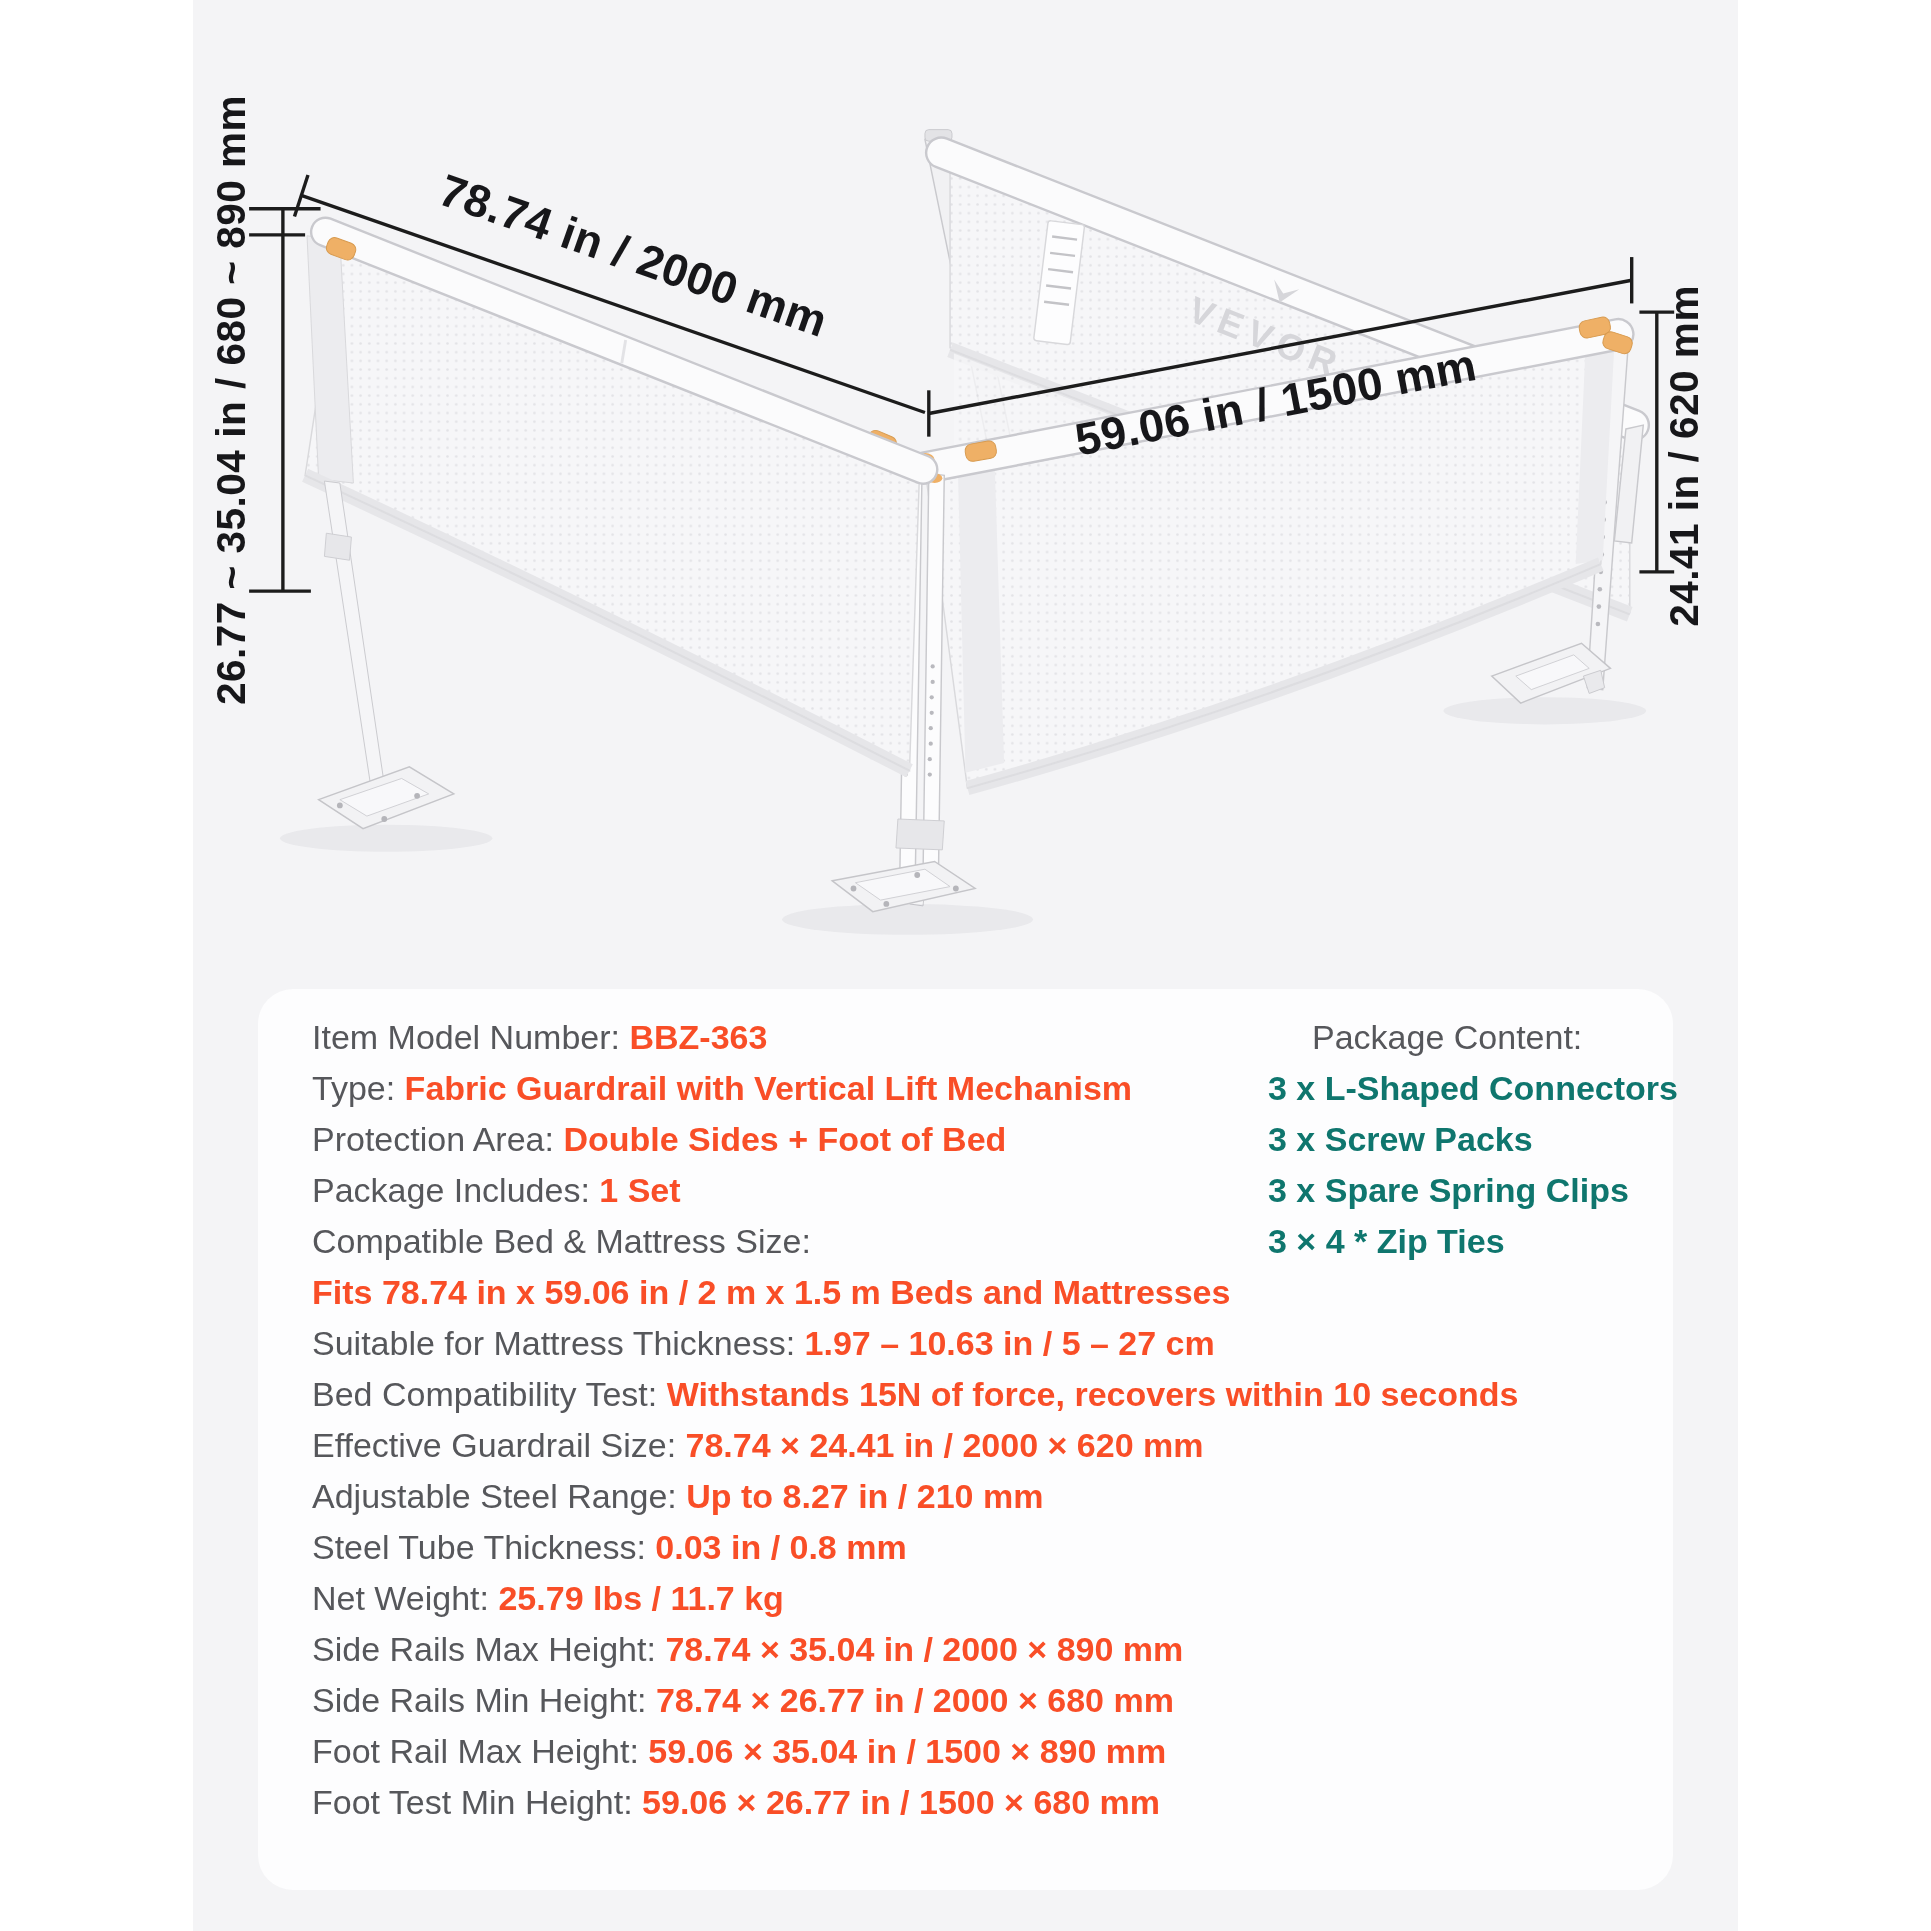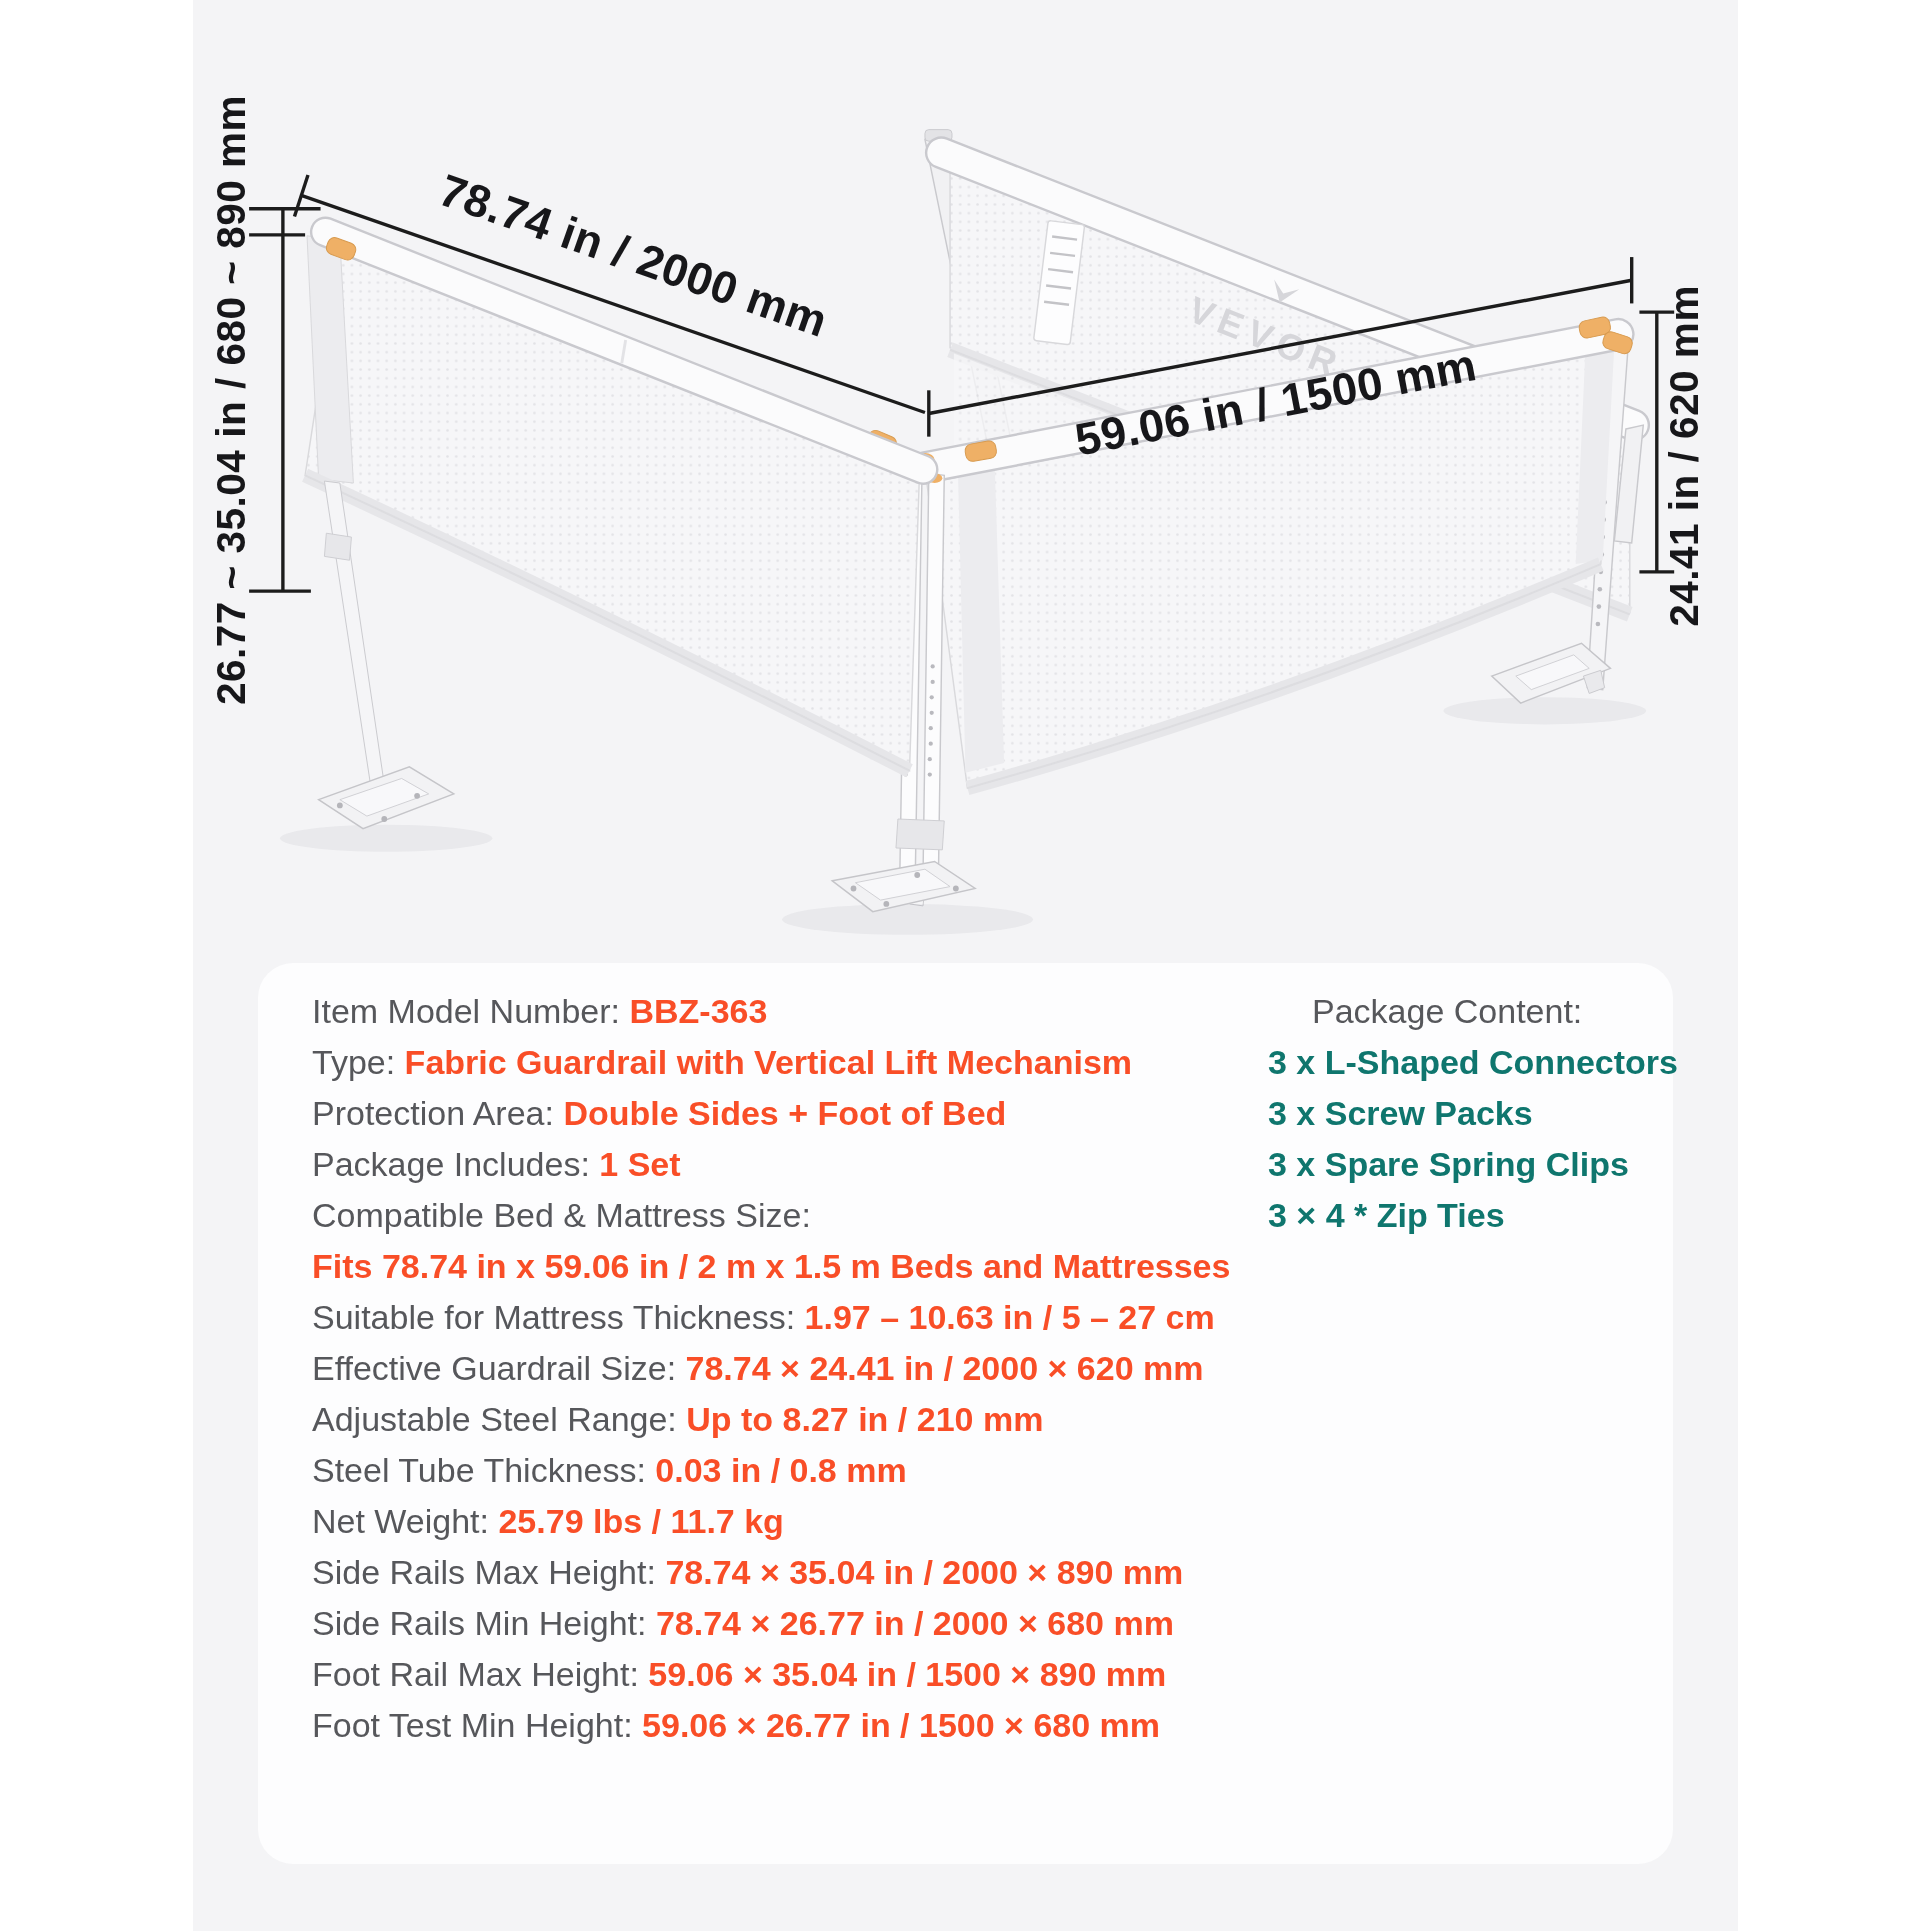"Item Model Number: BBZ-363" .spec-card { top: 963px -> 989px }
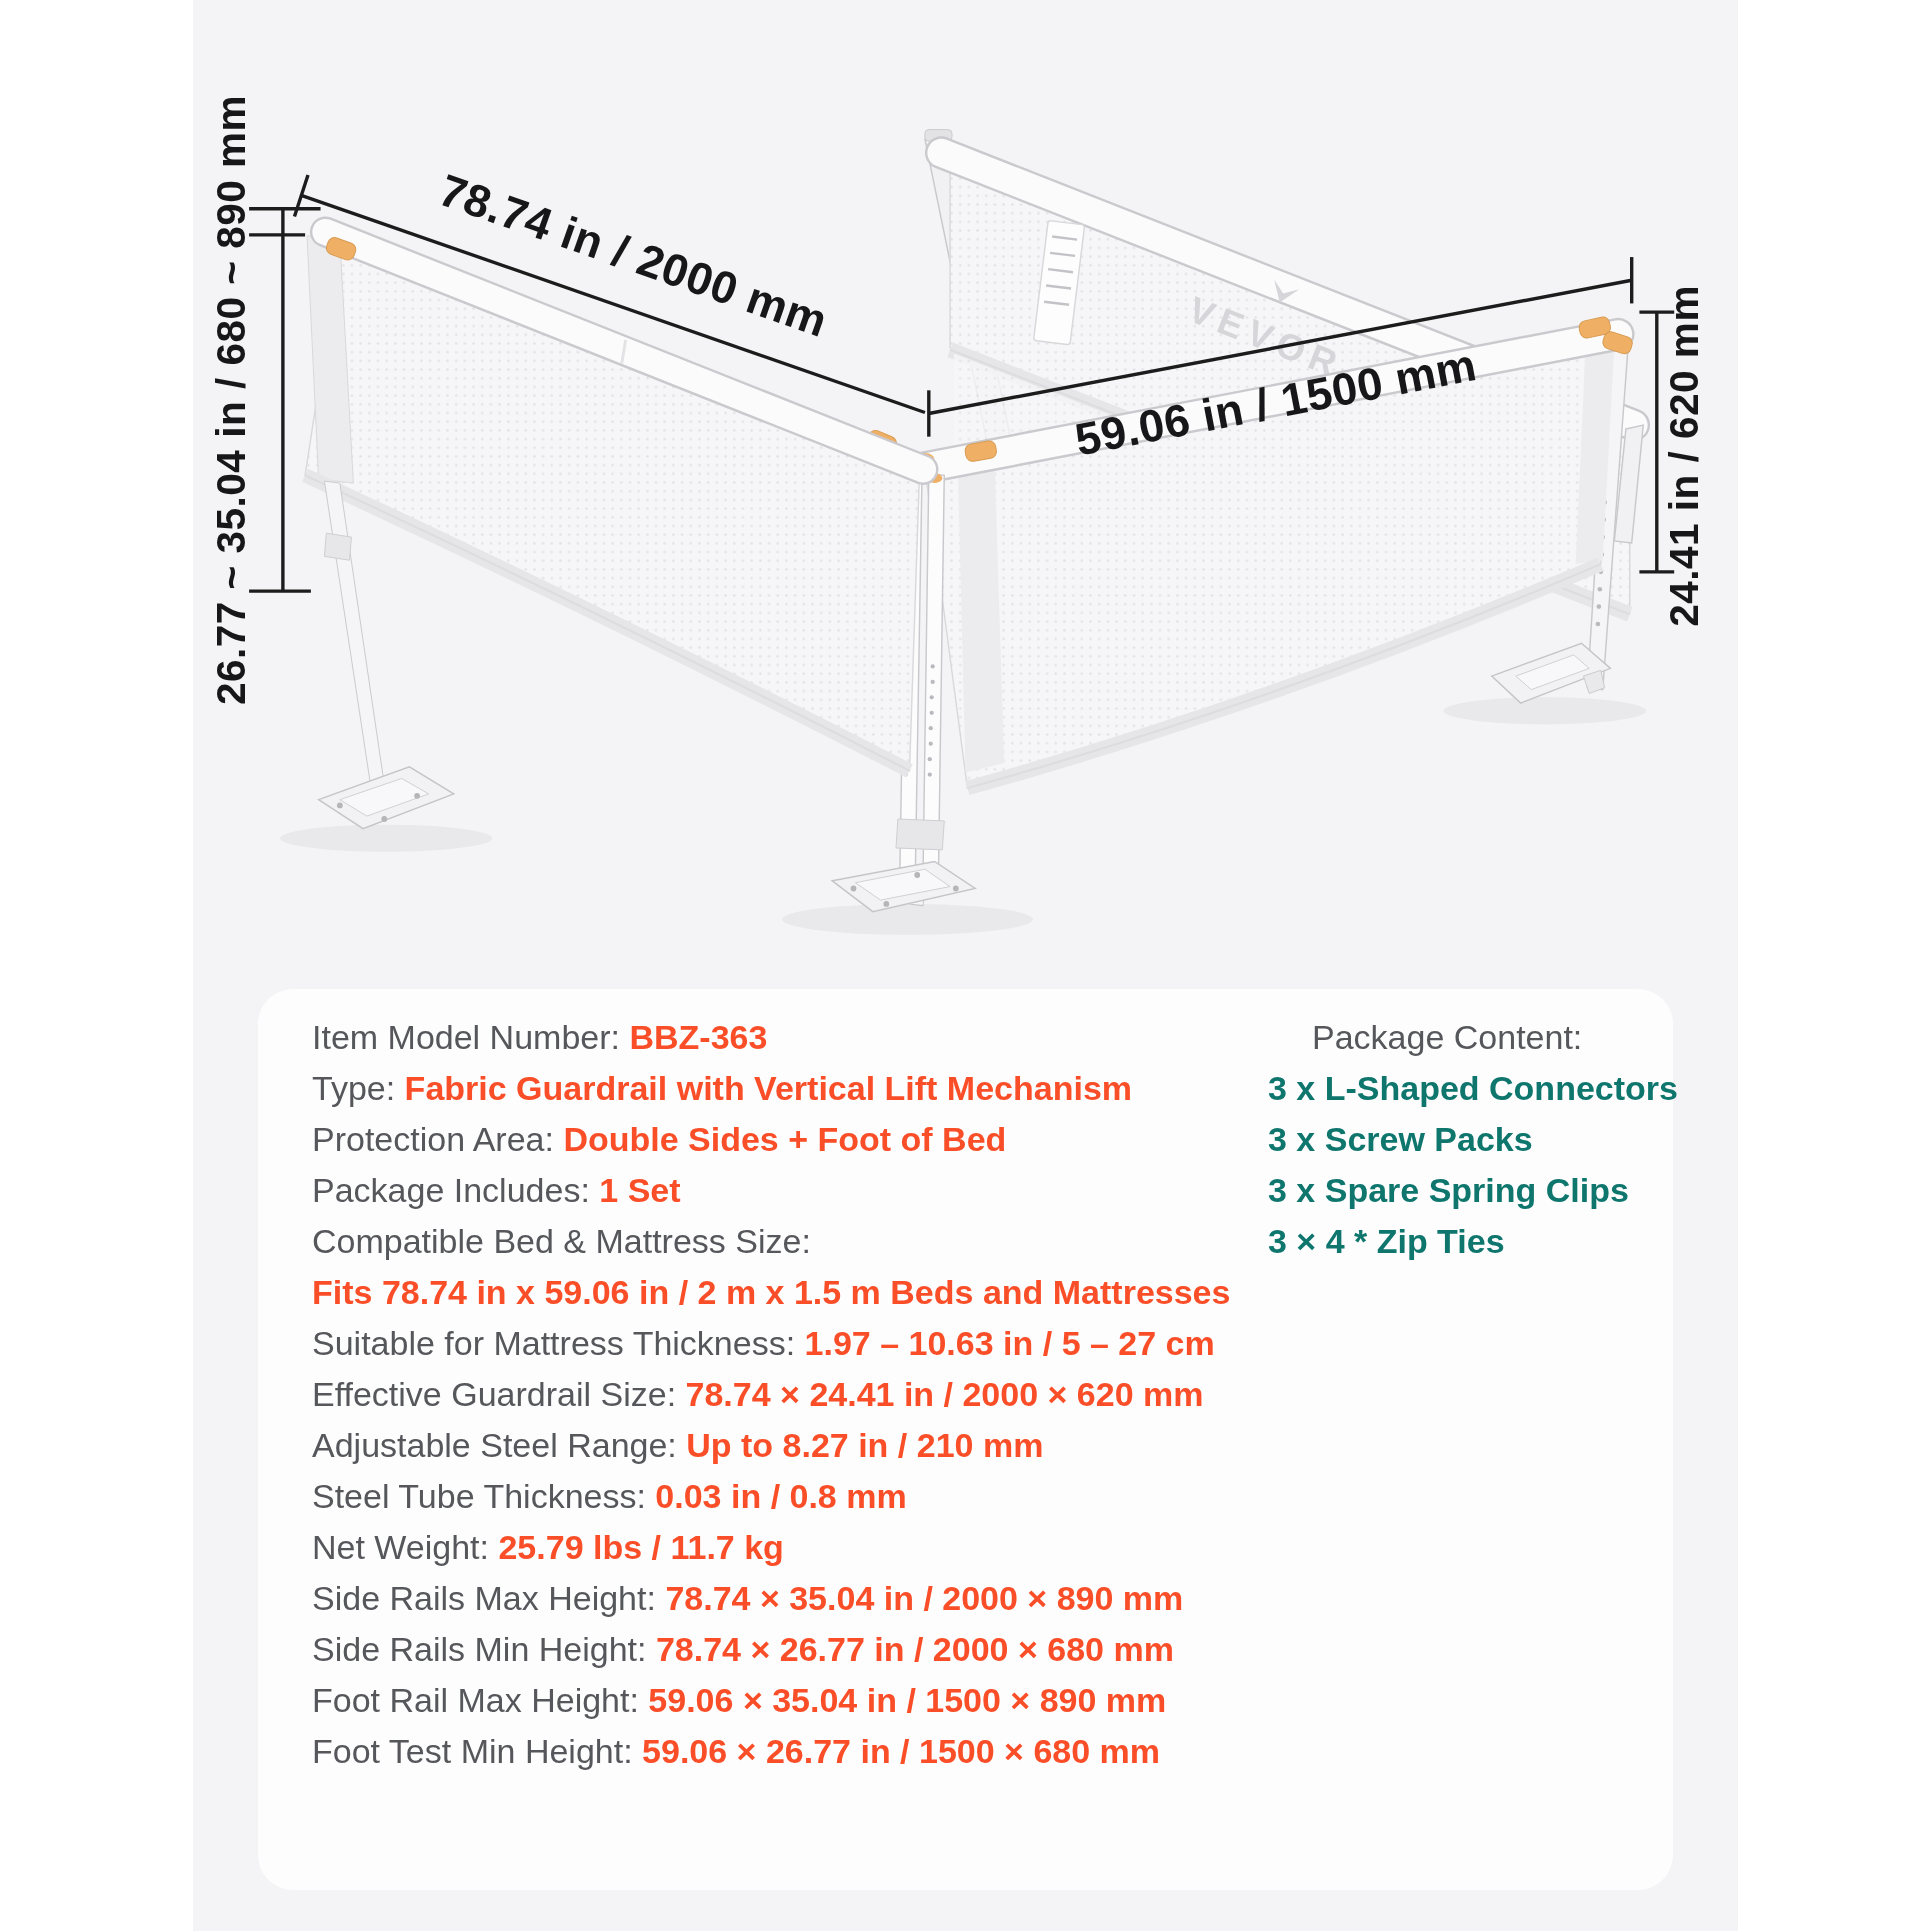"Bed Compatibility Test: Withstands 15N" div.spec-row { html: none -> <div><span>Bed Compatibility Test: </span><span>Withstands 15N of force, recovers within 10 seconds</span></div> }
